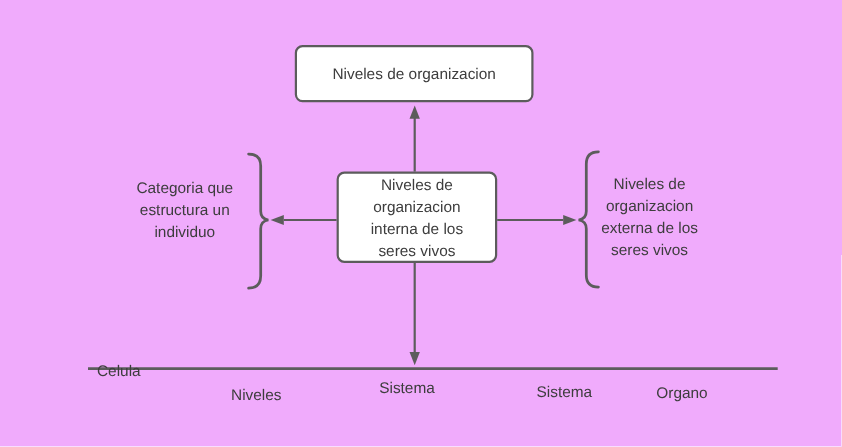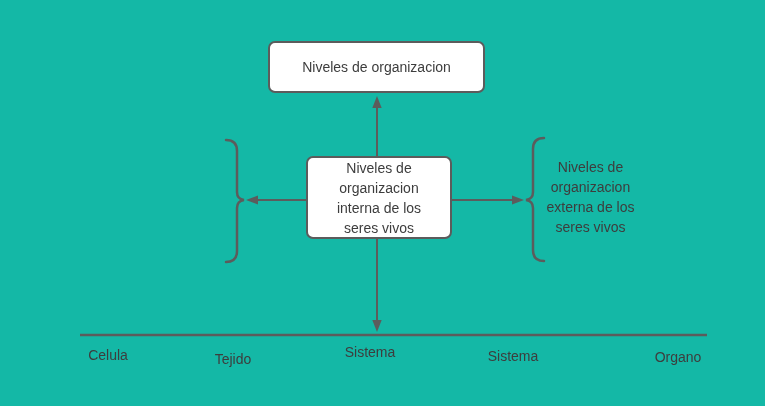"Niveles de organizacion" .canvas { background: #14b8a6 -> #f0abfc }
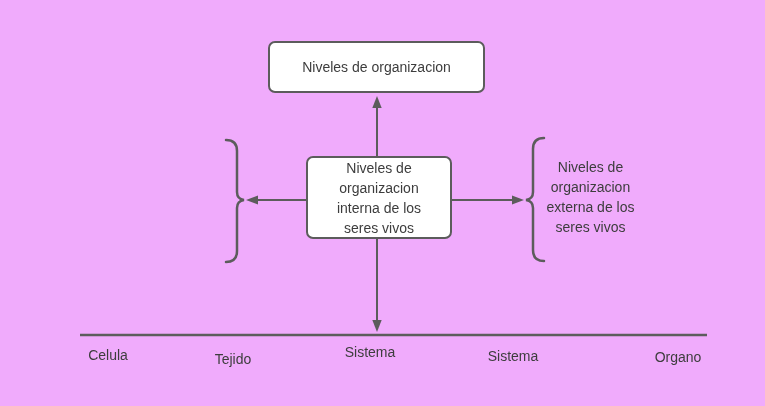"Categoria que" div.note { html: none -> <div>Categoria que estructura un individuo</div> }
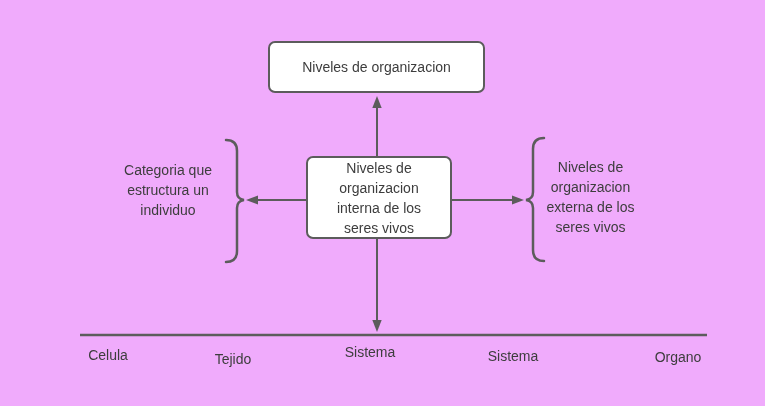"Celula" .lbl-0 { top: 347px -> 329px }
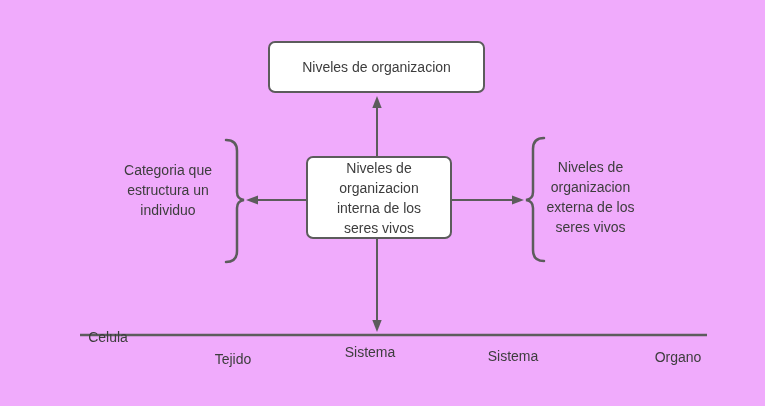"Tejido" span.axis-label { text: Tejido -> Niveles }
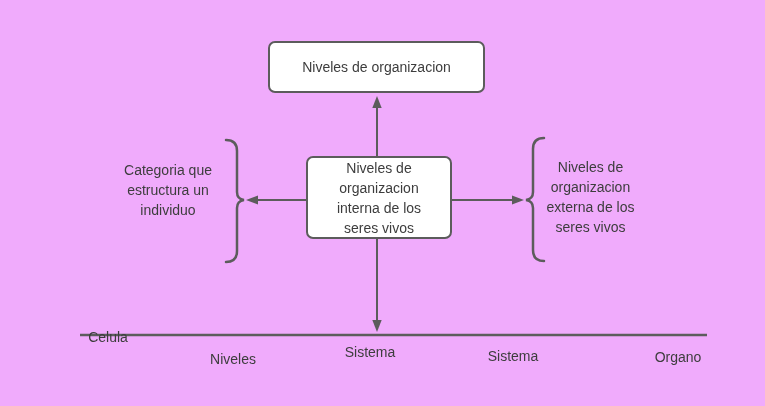"Organo" .lbl-4 { left: 678px -> 620px }
